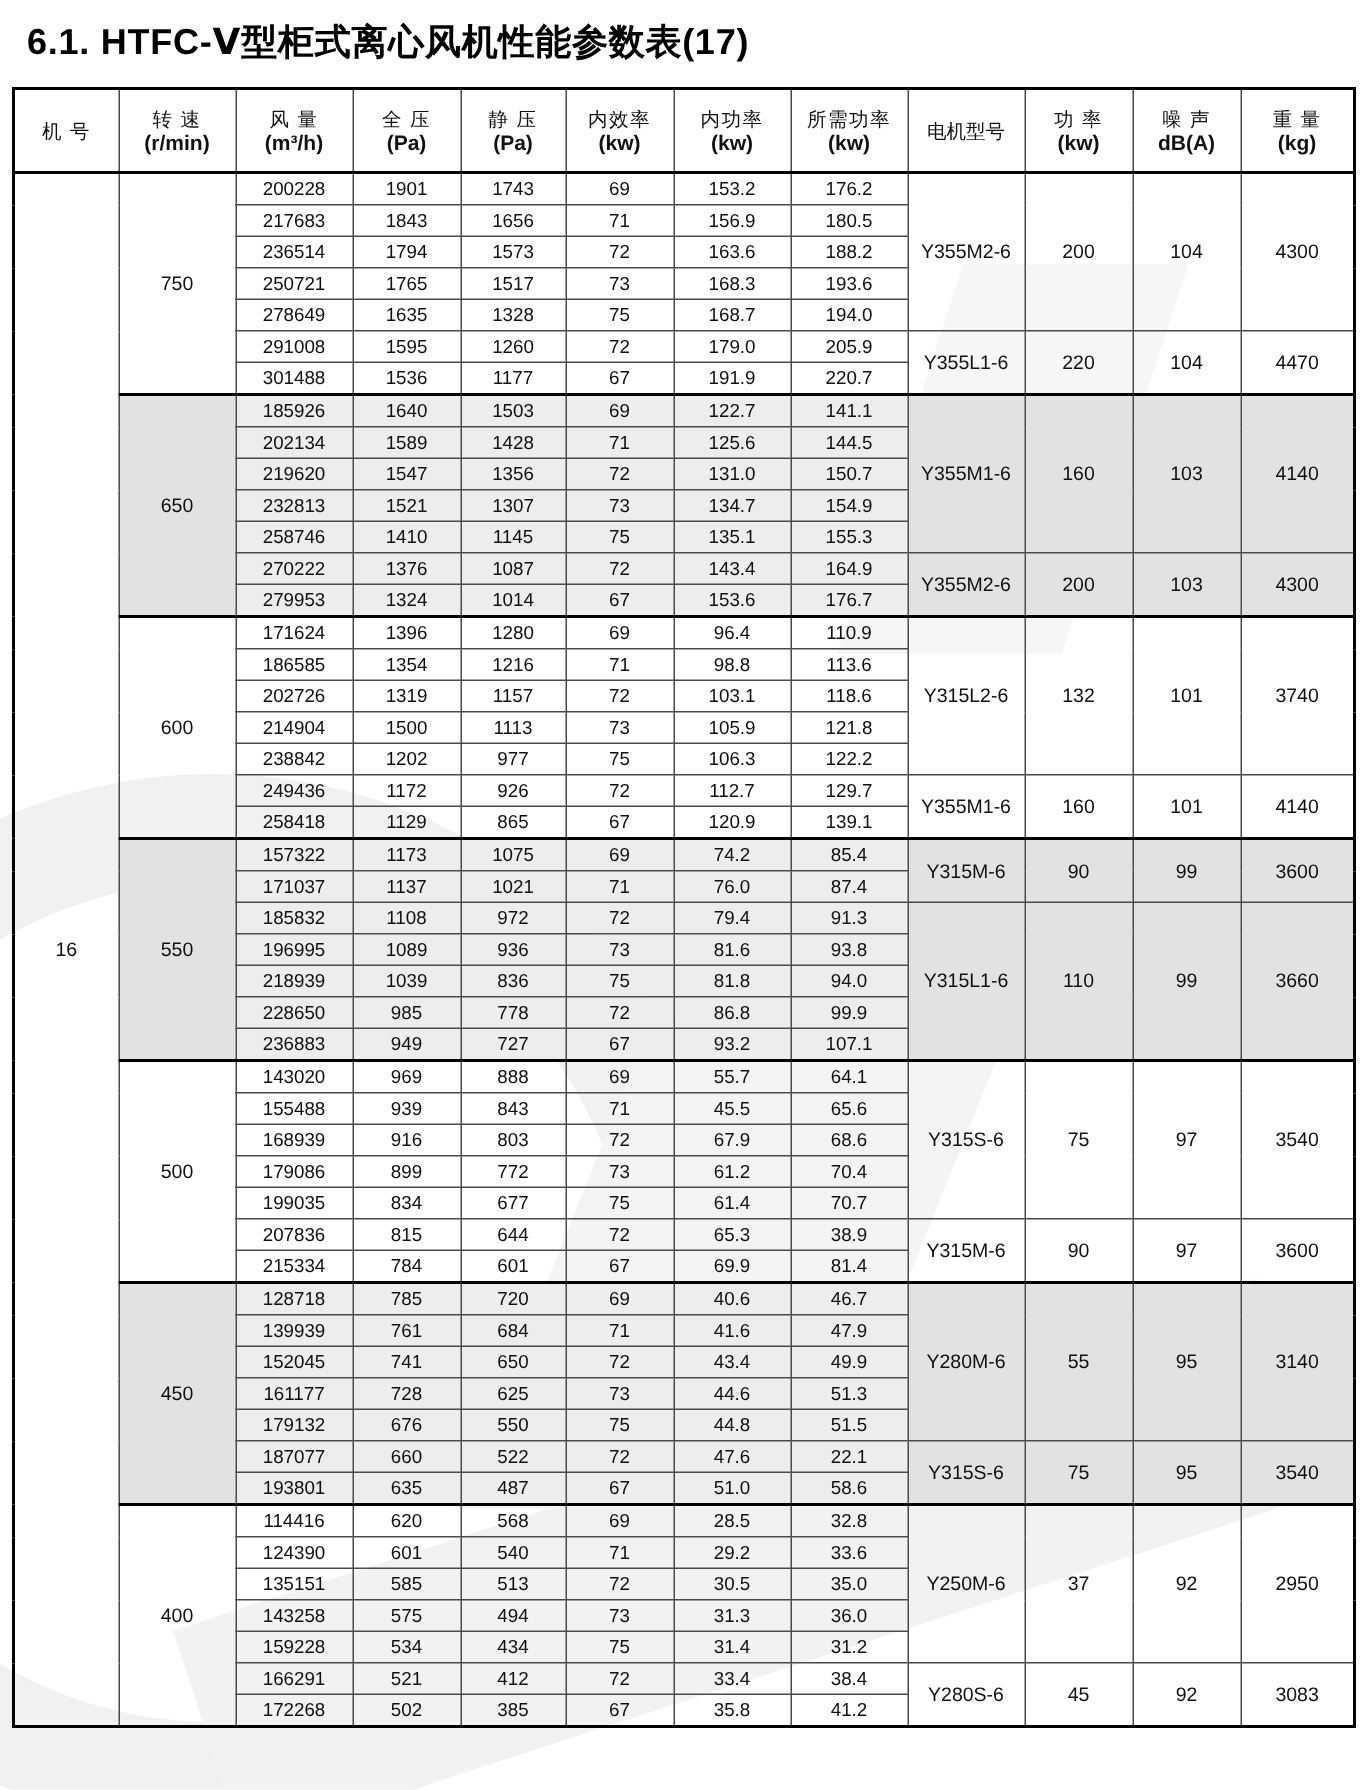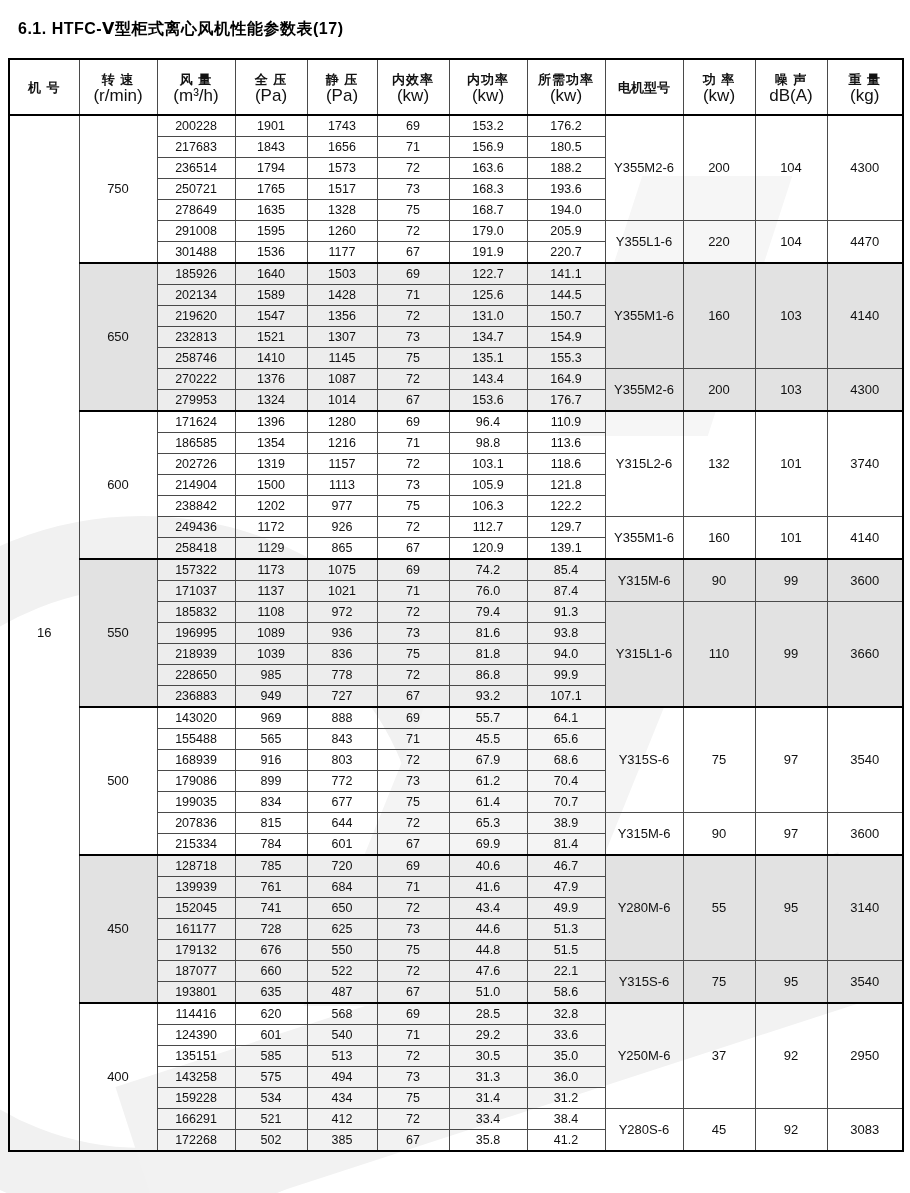"6.1. HTFC-Ⅴ型柜式离心风机性能参数表(17)" h1.title { font-size: 16px -> 24px }
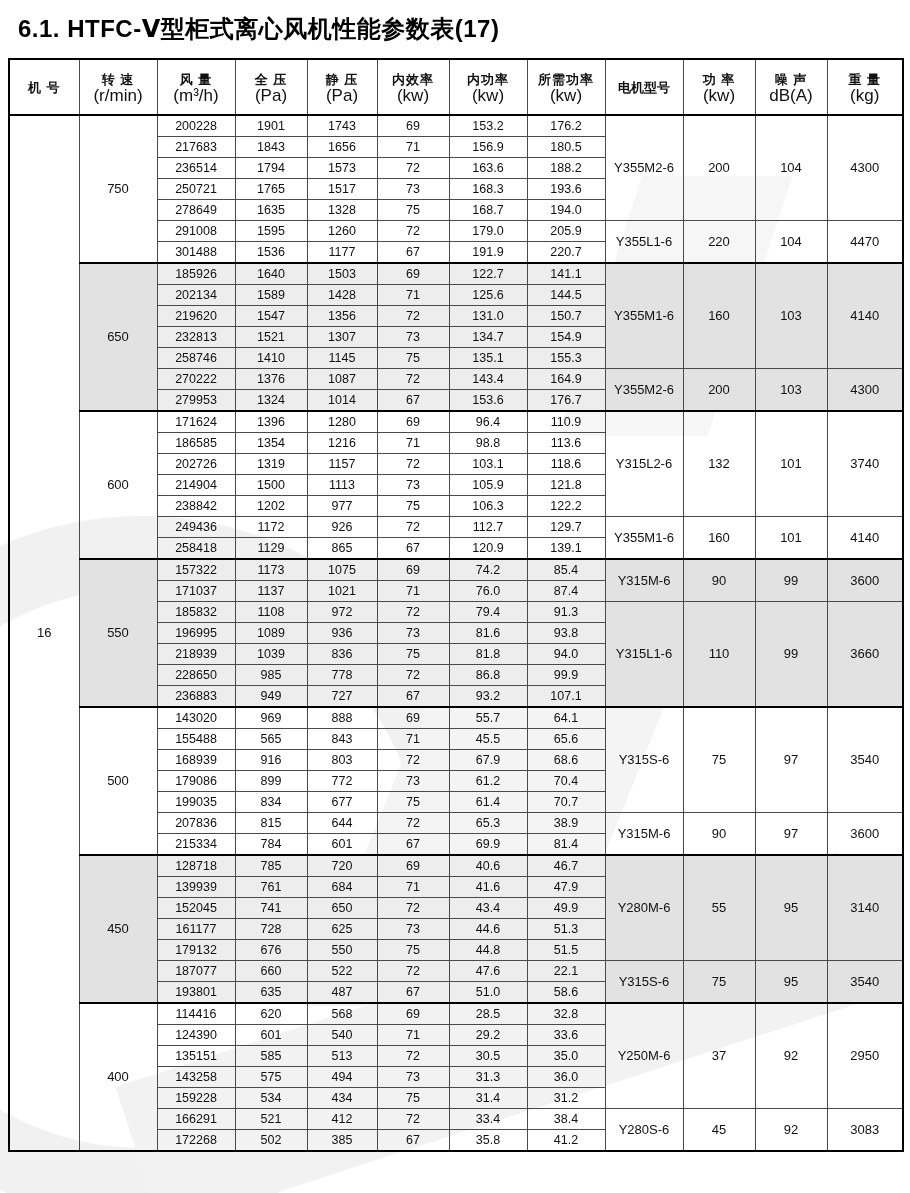"机 号" .h-label { font-weight: bold -> normal }
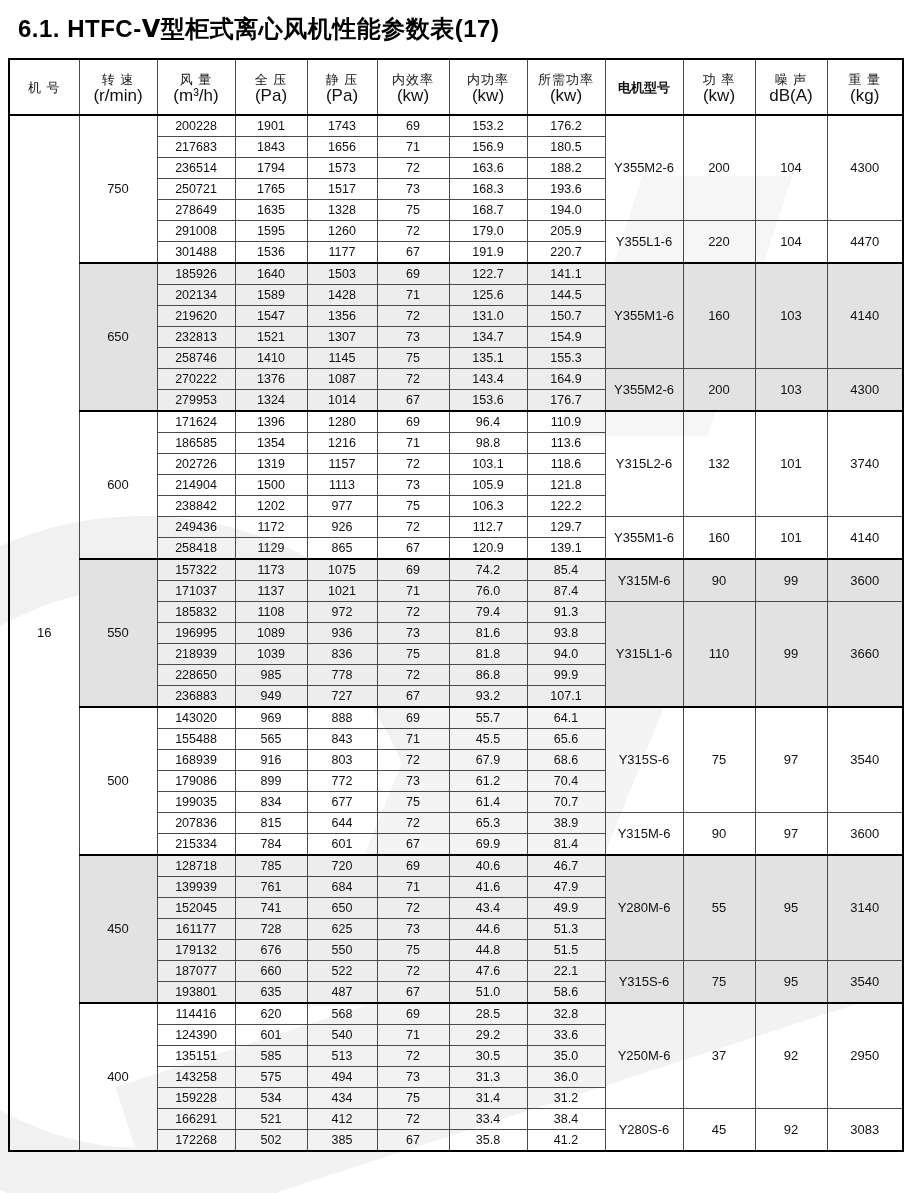"(r/min)" .h-unit { font-size: 17px -> 14px; font-weight: normal -> bold }
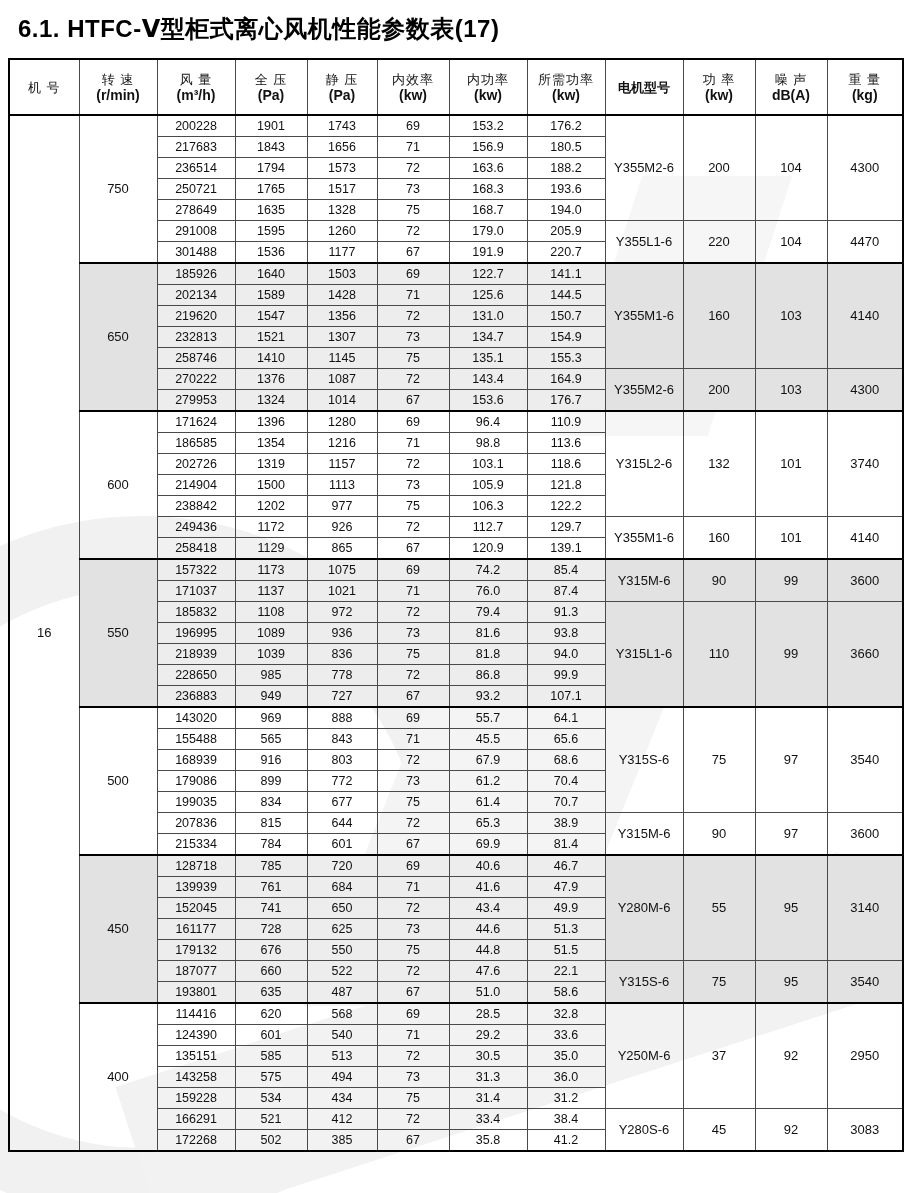"电机型号" span.h-label { font-weight: bold -> normal }
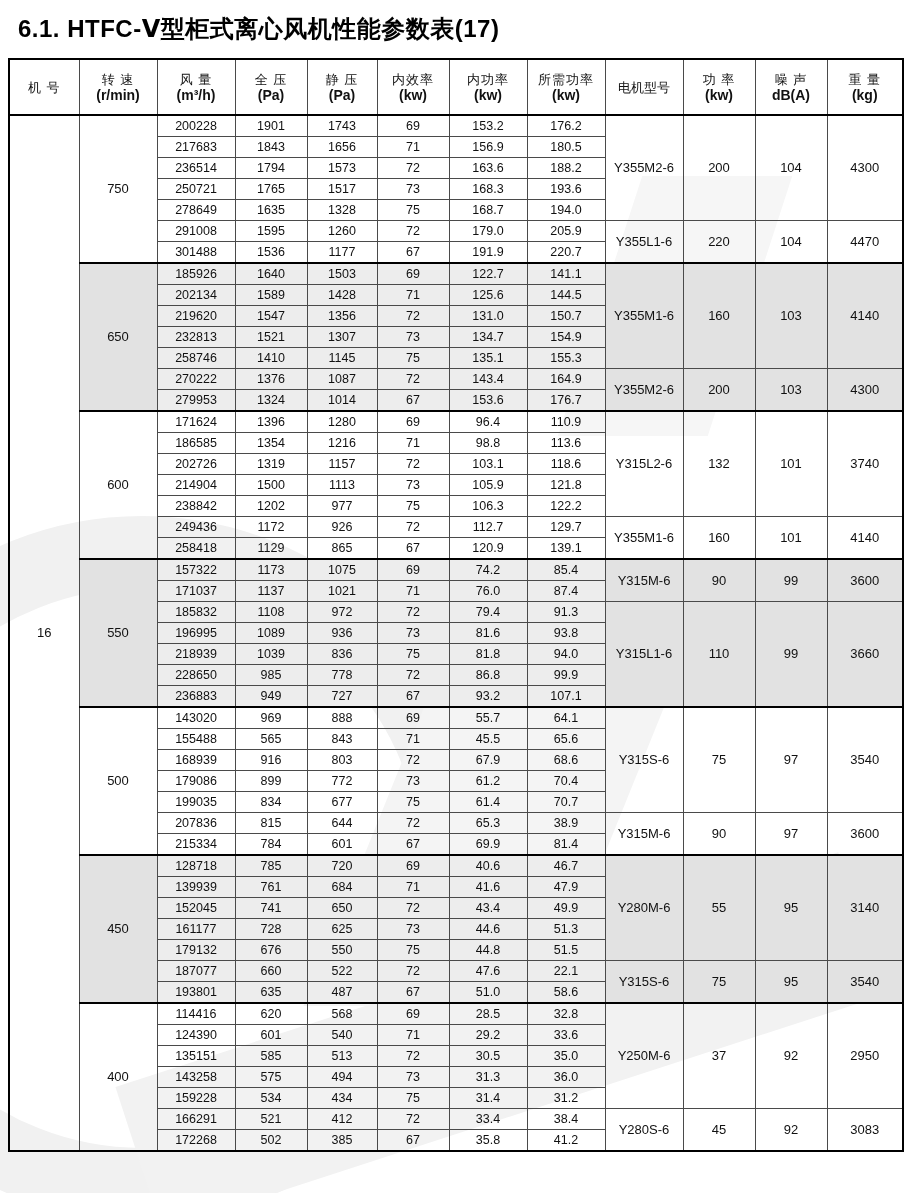"565" td.c-data { text: 565 -> 939 }
